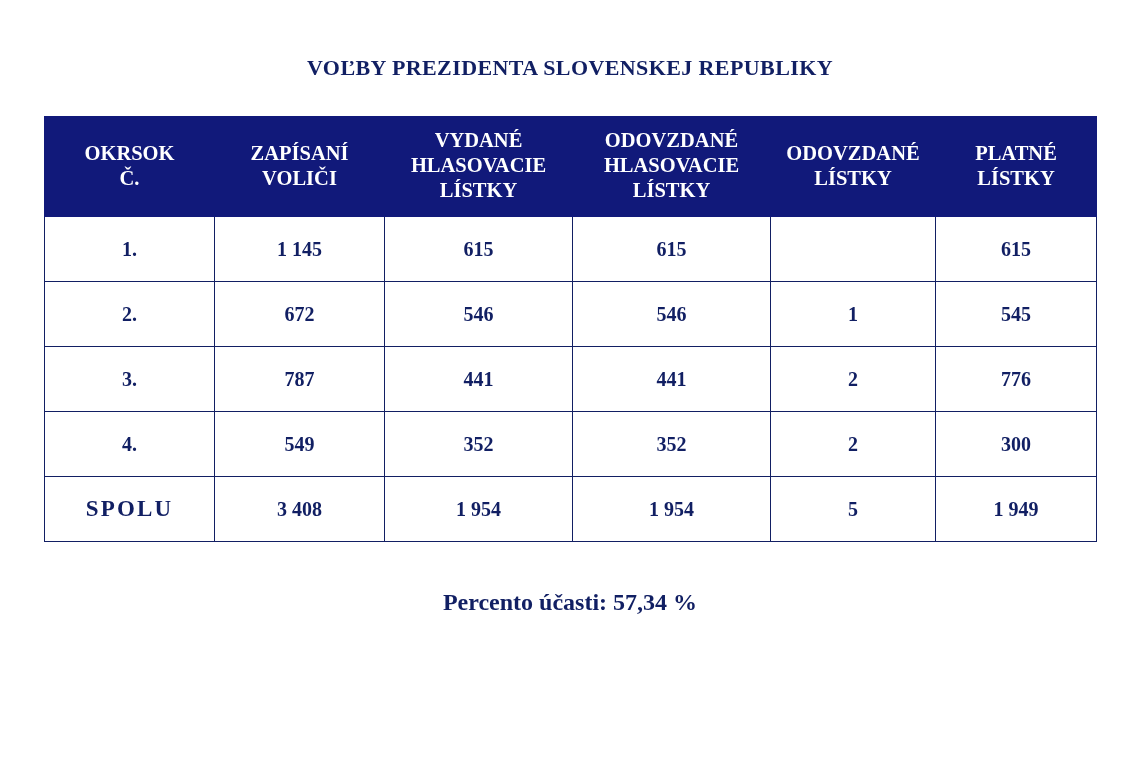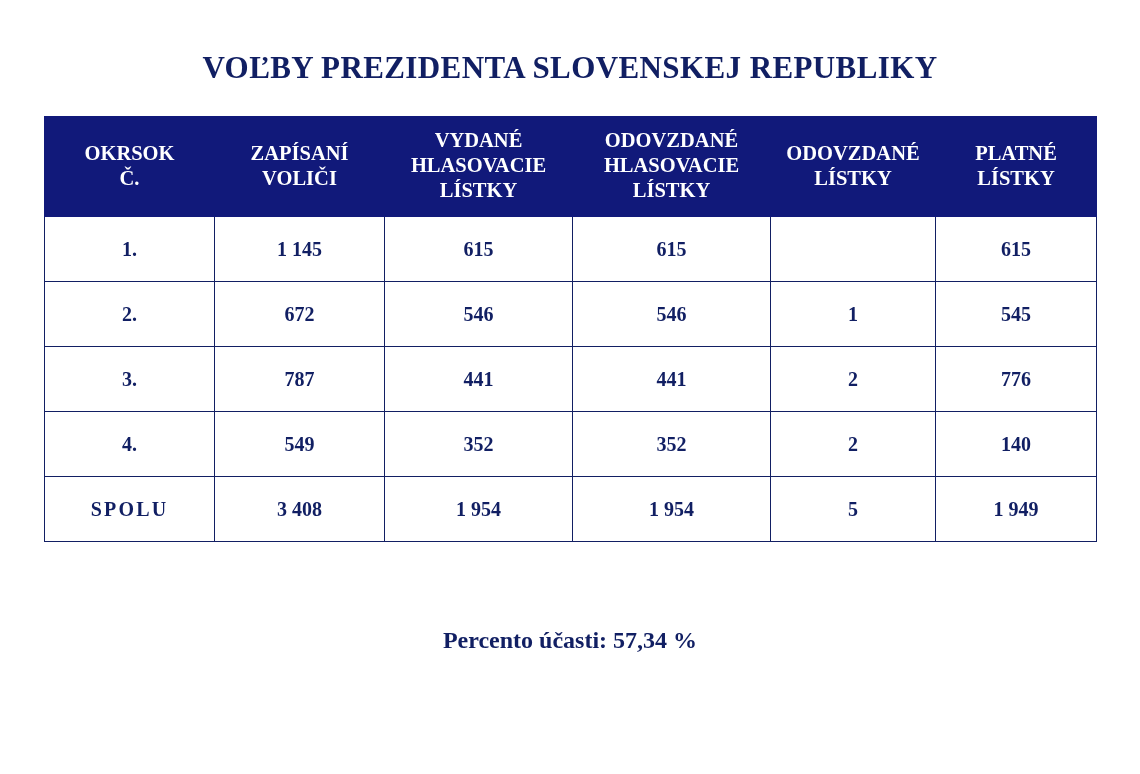"VOĽBY PREZIDENTA SLOVENSKEJ REPUBLIKY" .title-line { font-size: 31px -> 22px }
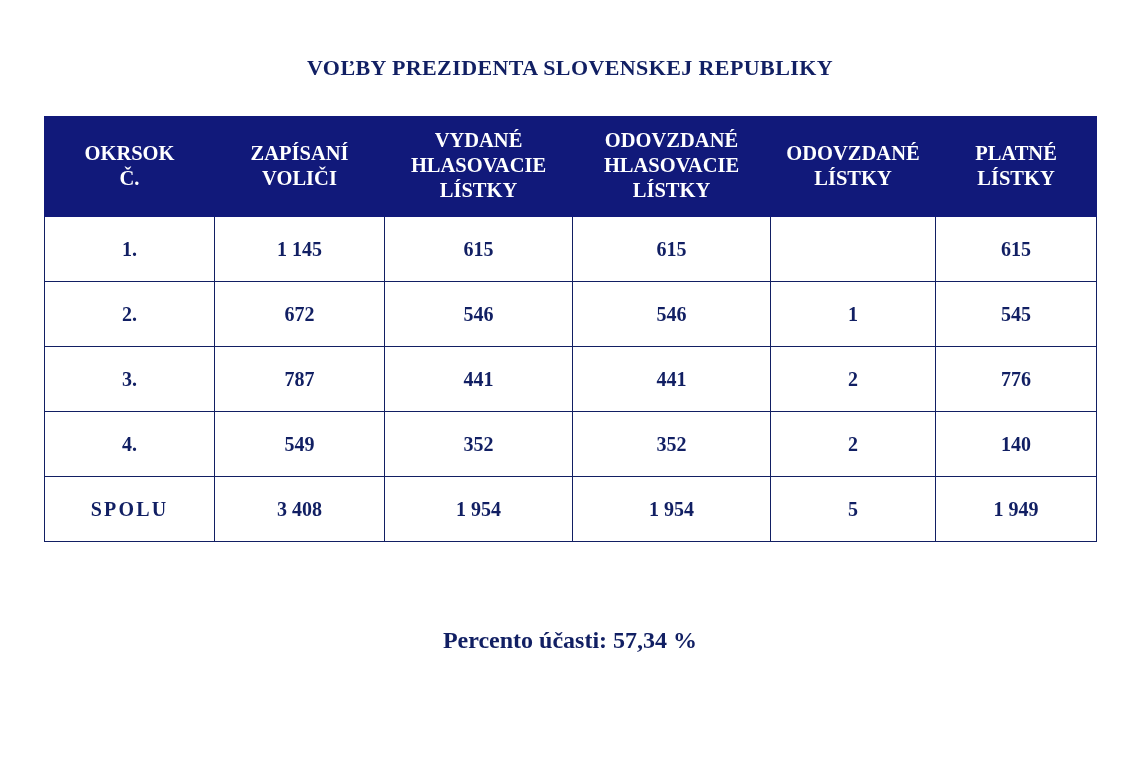"140" td { text: 140 -> 300 }
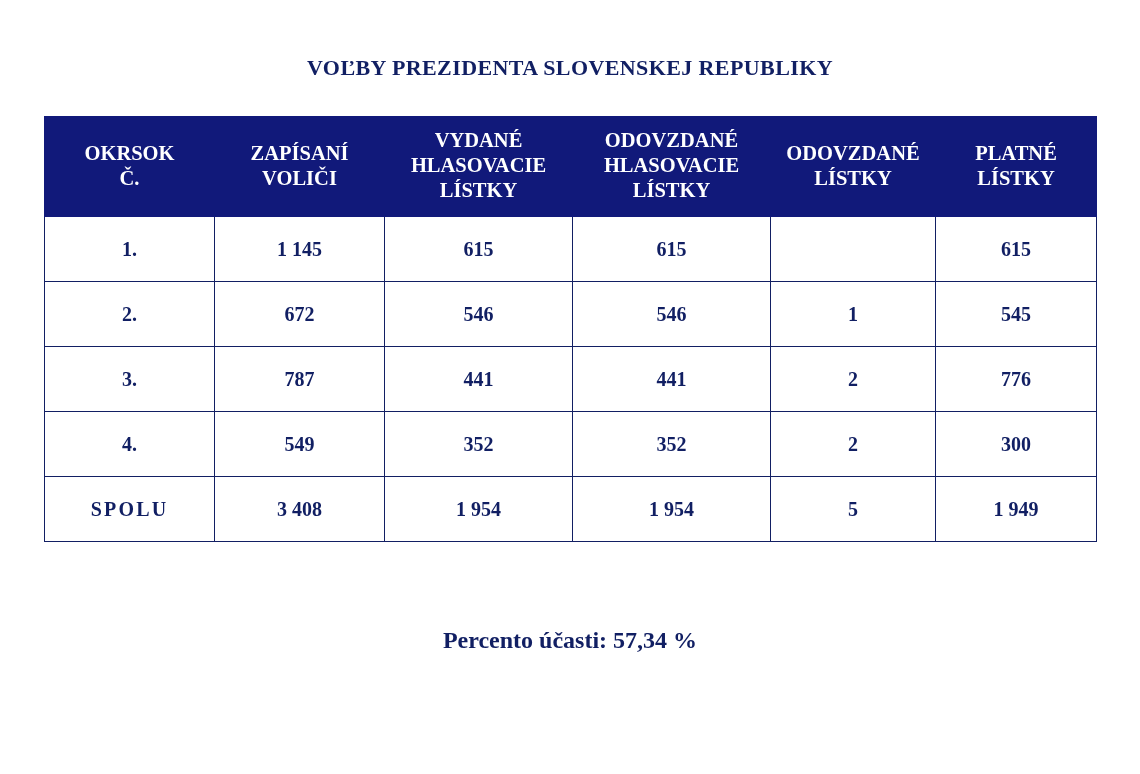"SPOLU" table.results tr.total-row td.label-cell { font-size: 20px -> 23px }
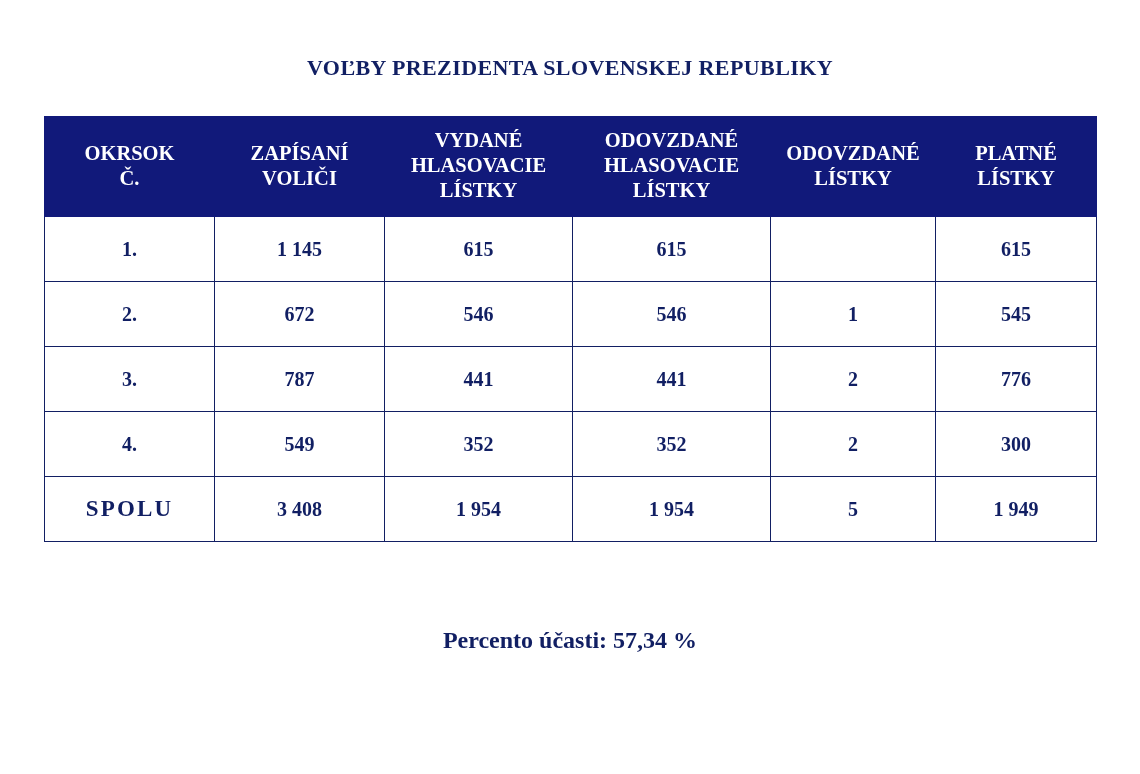"Percento účasti: 57,34 %" .footer { margin-top: 85px -> 47px }
